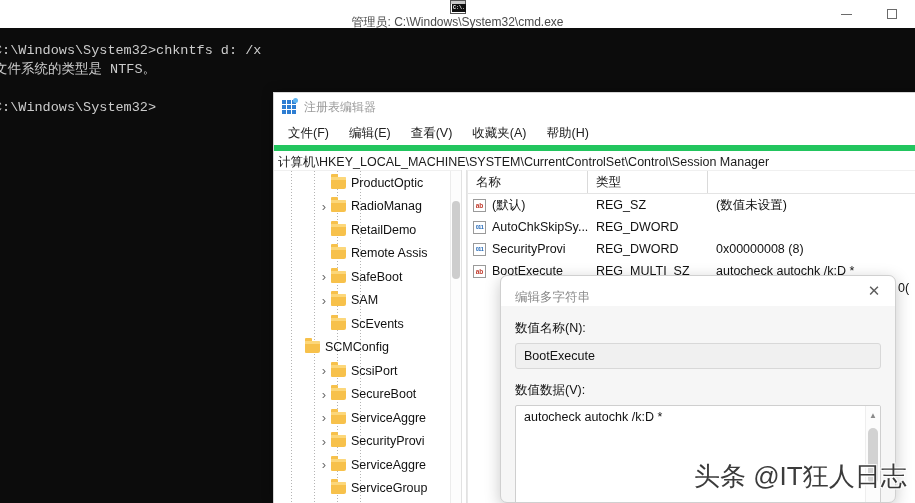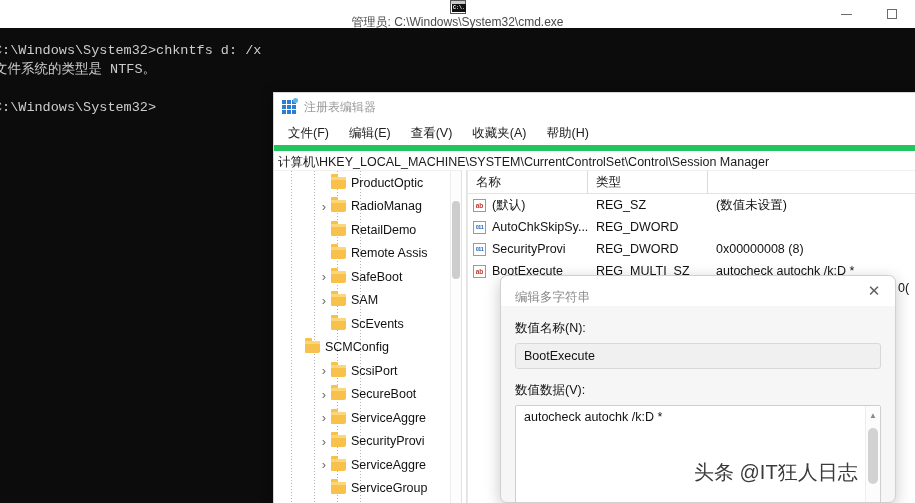"头条 @IT狂人日志" #watermark { font-size: 20px -> 26px }
